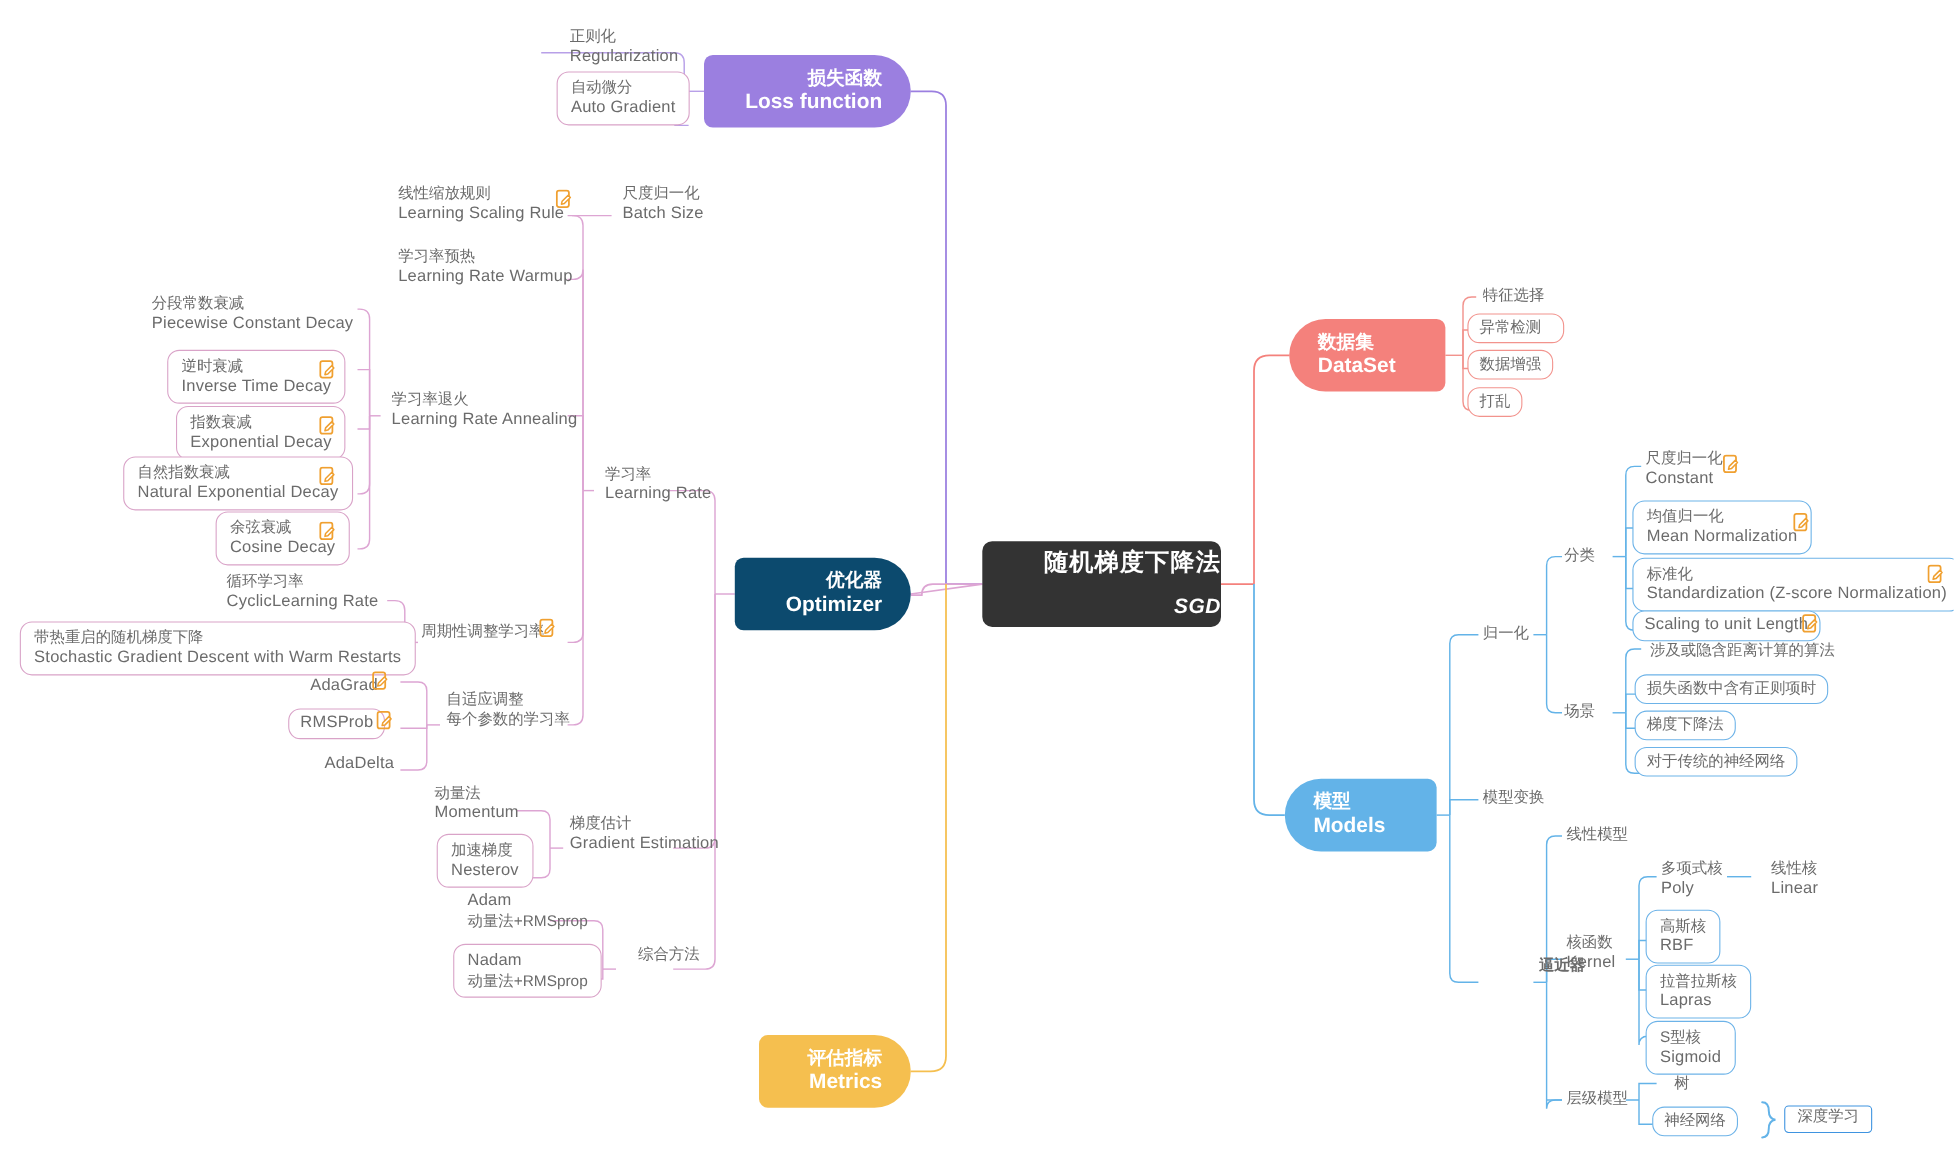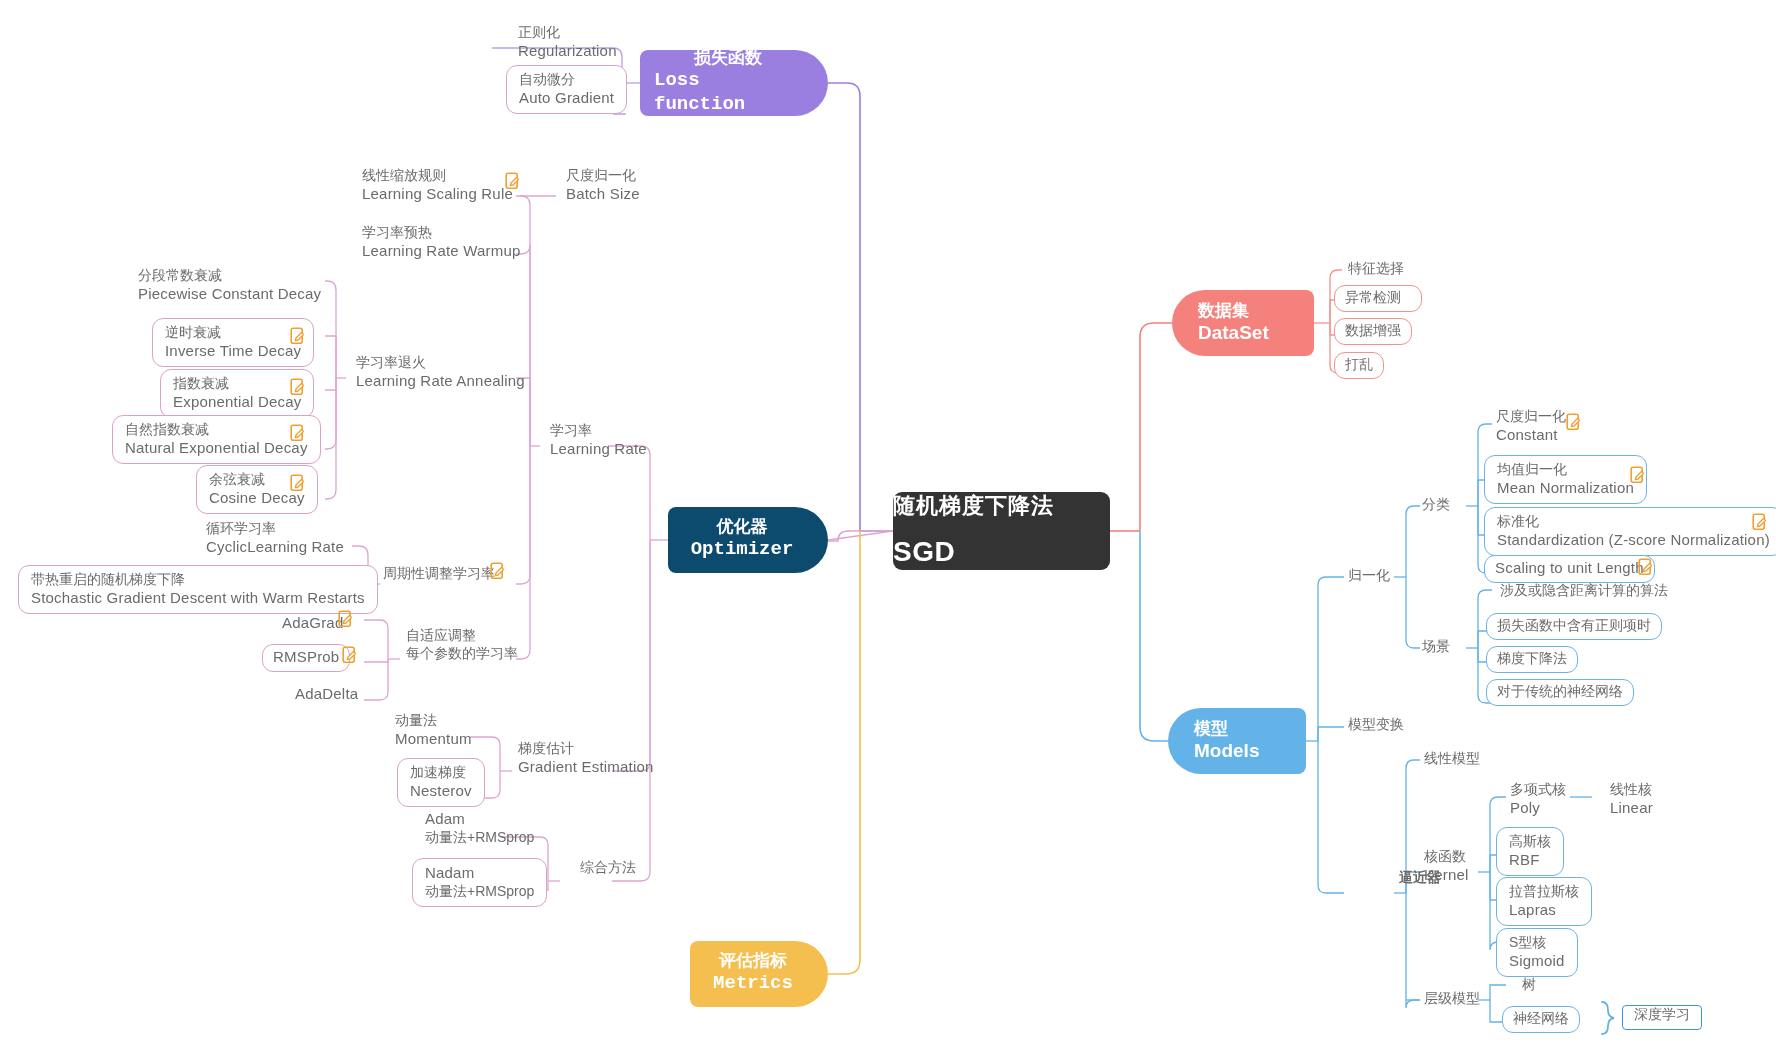"损失函数" .main.right { align-items: center -> flex-end; font-family: Liberation Mono, monospace -> none }
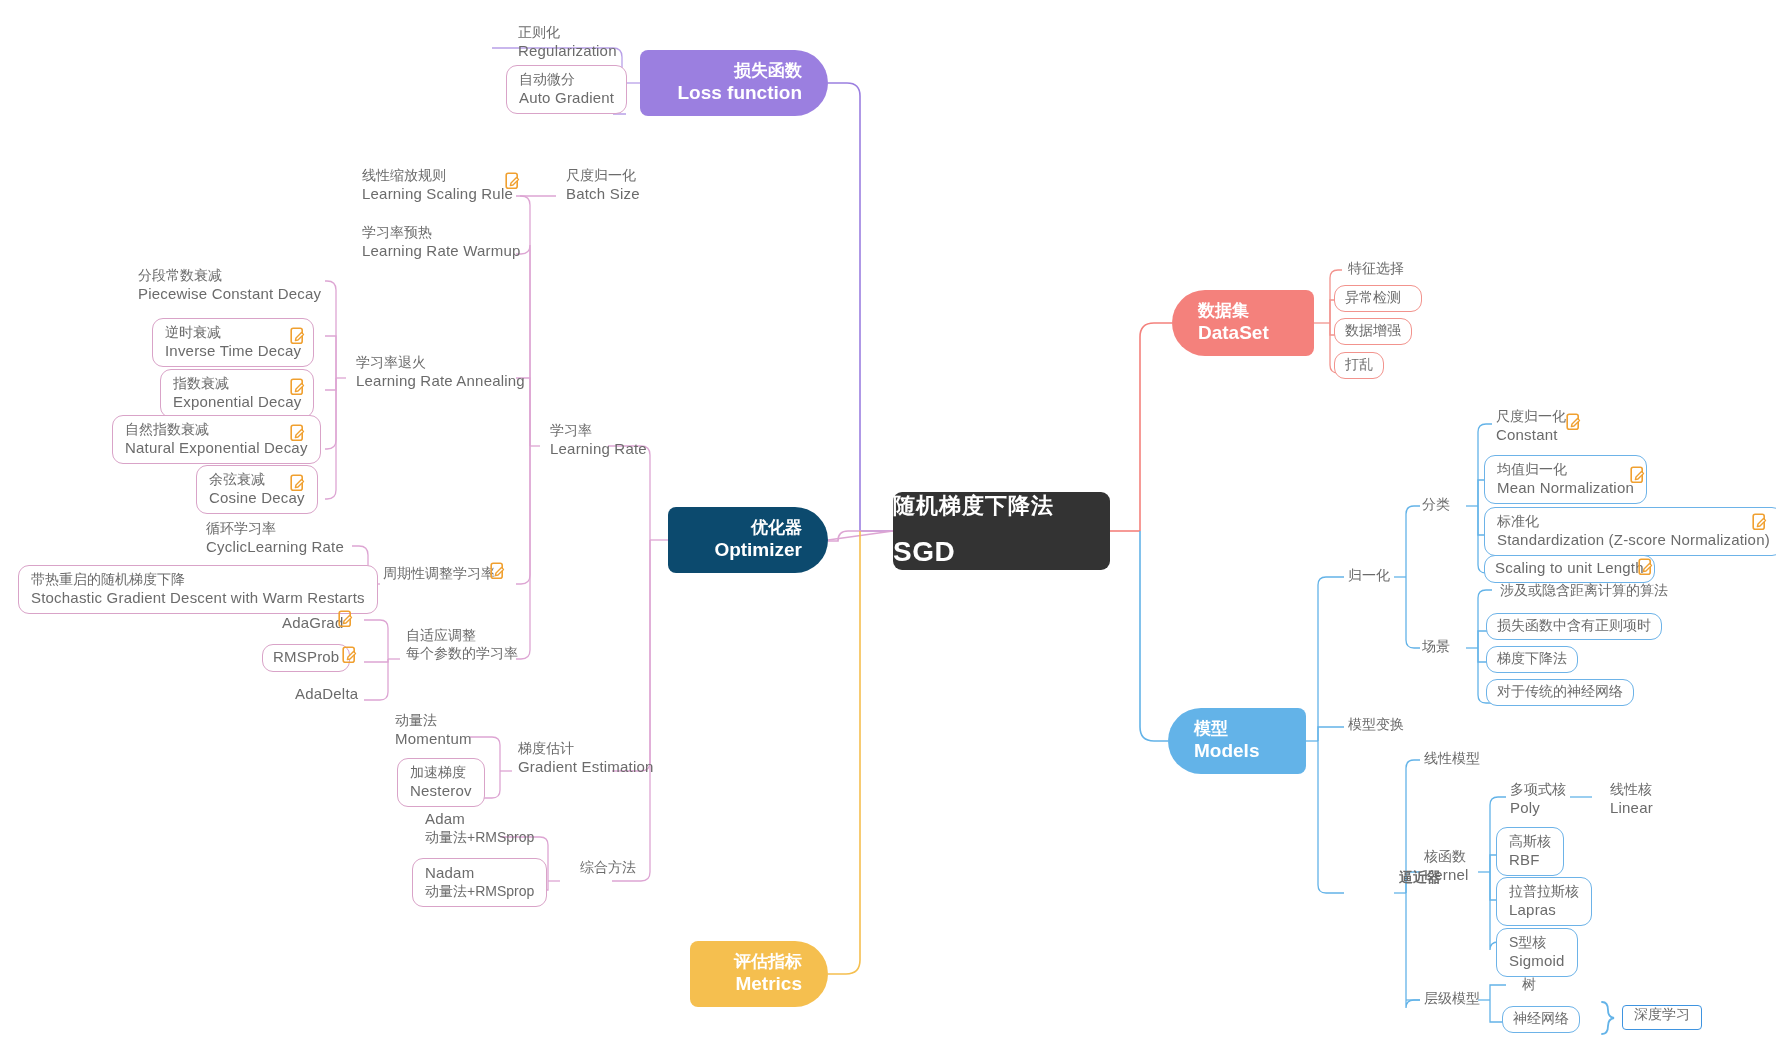"随机梯度下降法" #root-node { align-items: flex-start -> flex-end }
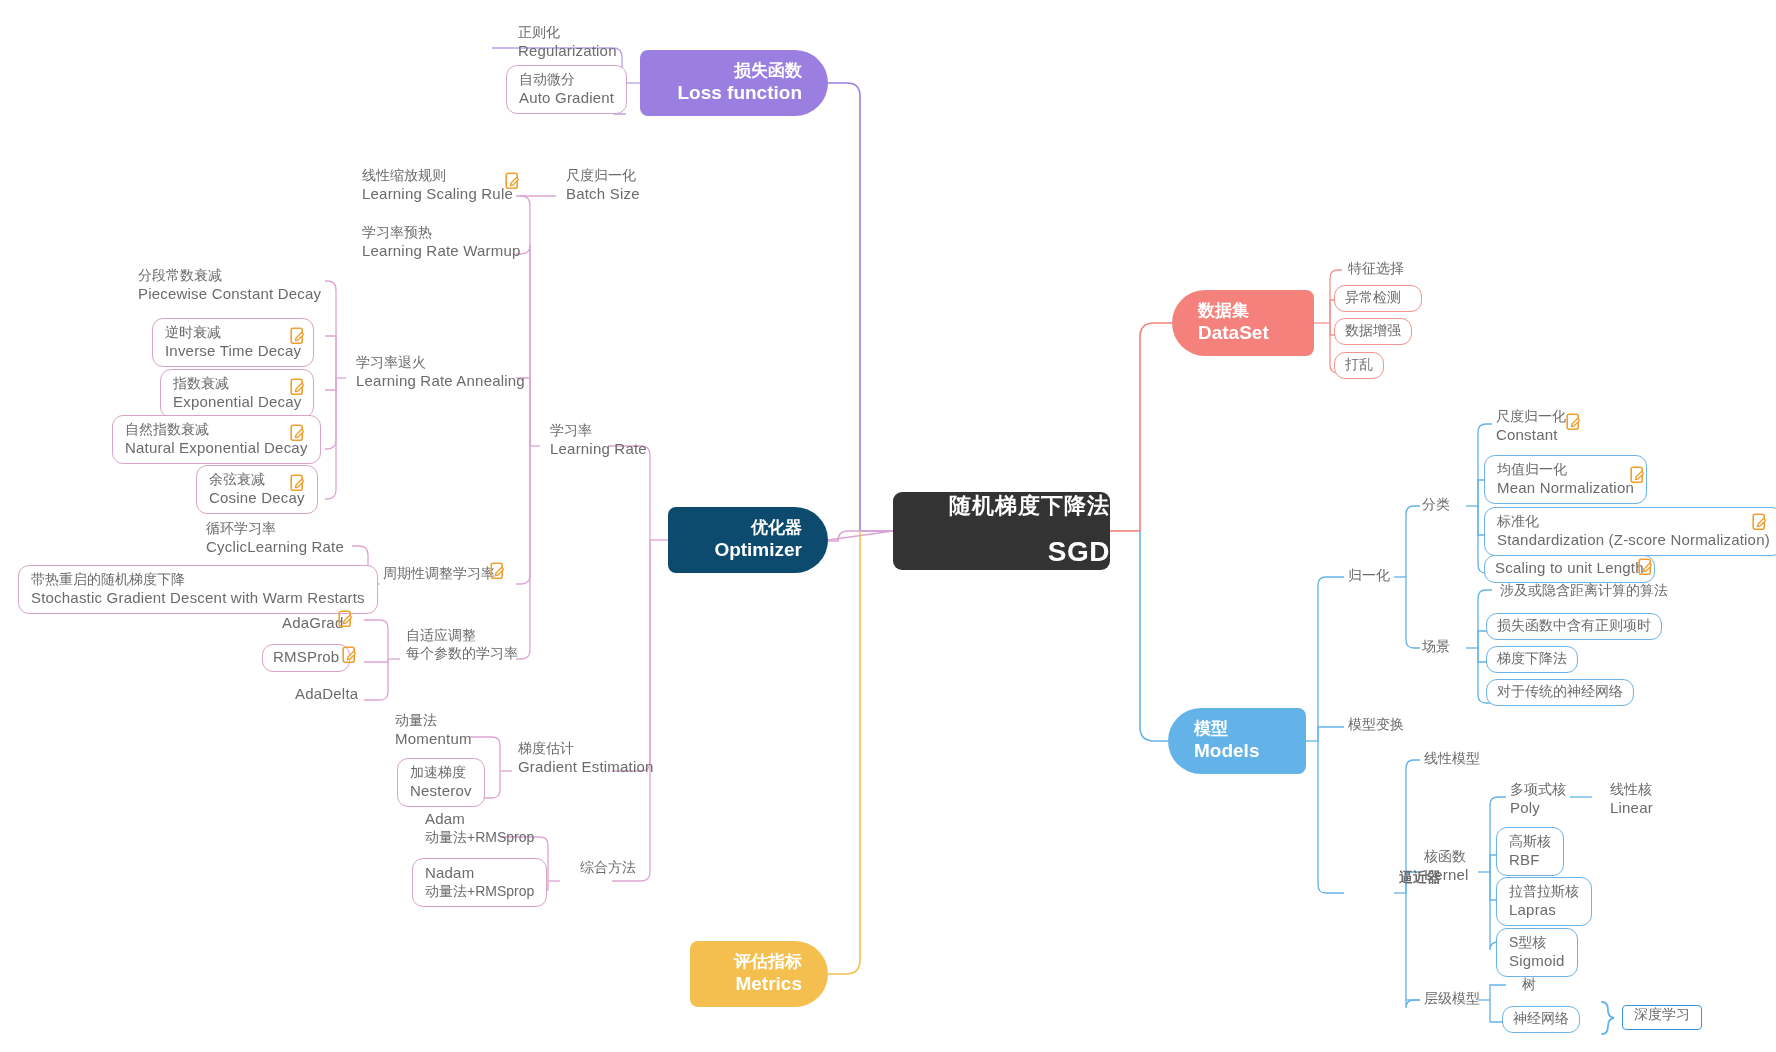"SGD" #root-node .r-en { font-size: 28px -> 19px; font-style: none -> italic }
